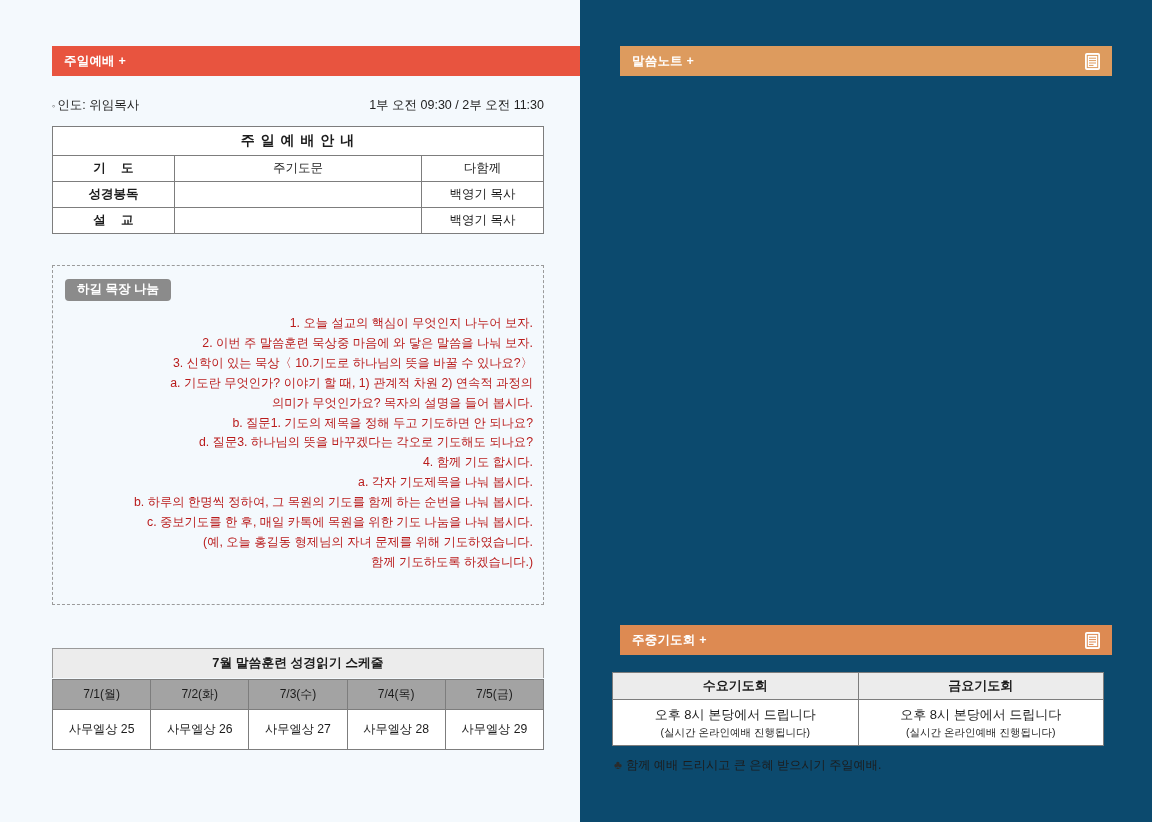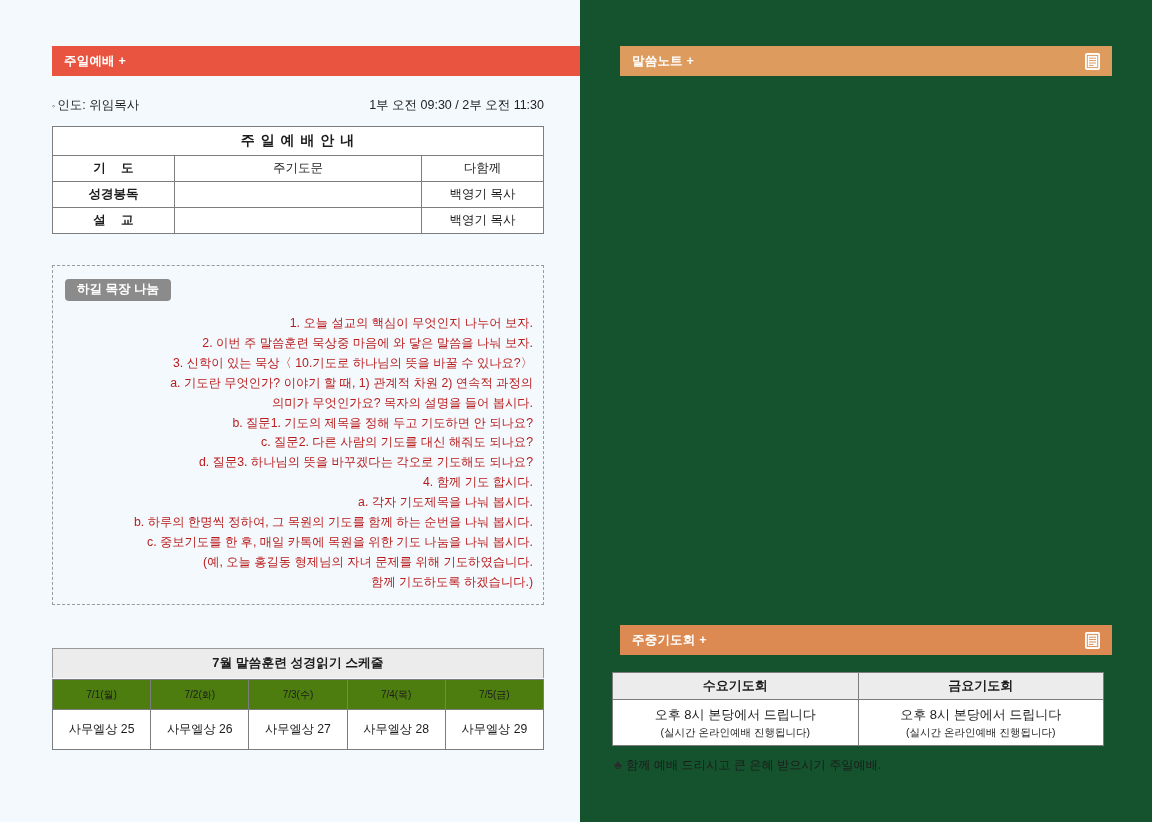"말씀노트 +" .col-right { background: #14532d -> #0c4a6e }
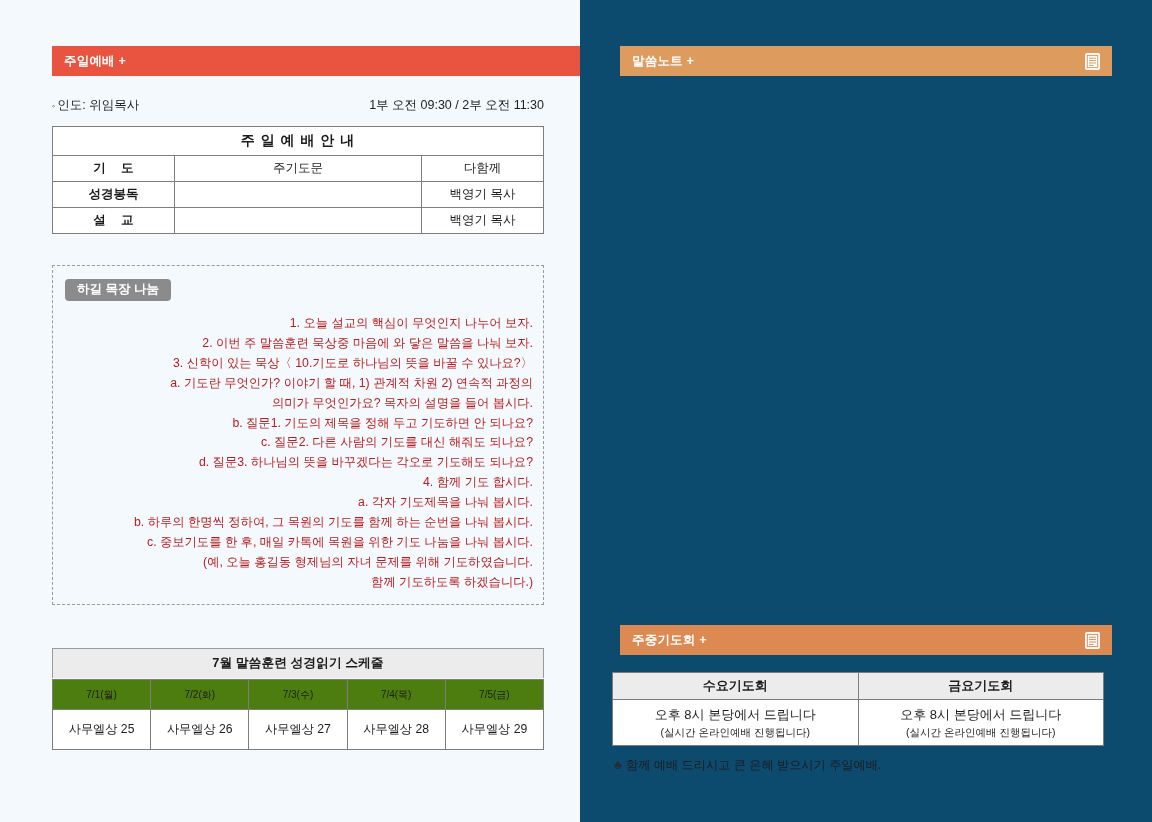"c. 질문2. 다른 사람의 기도를" div.l2 { html: <div>c. 질문2. 다른 사람의 기도를 대신 해줘도 되나요?</div> -> none }
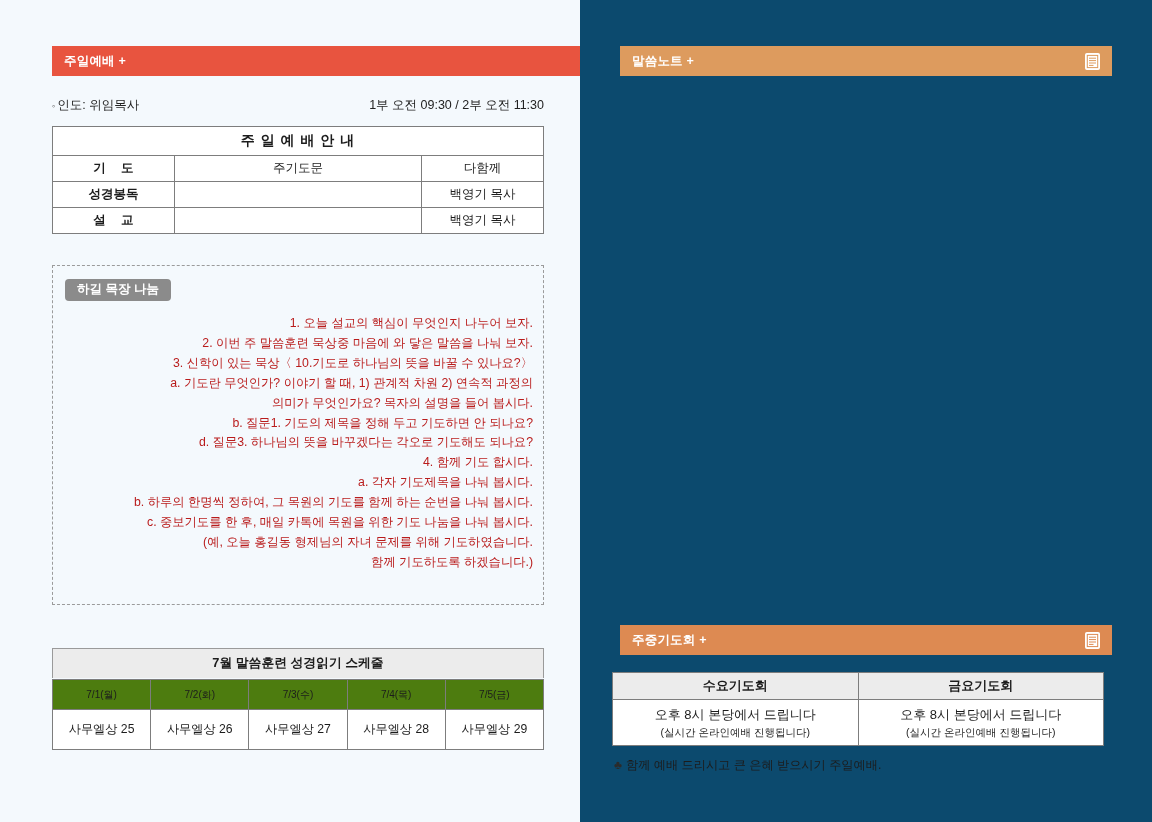"7/1(월)" #sched-table tr.dates td { background: #4d7c0f -> #a3a3a3; font-size: 10px -> 12px }
